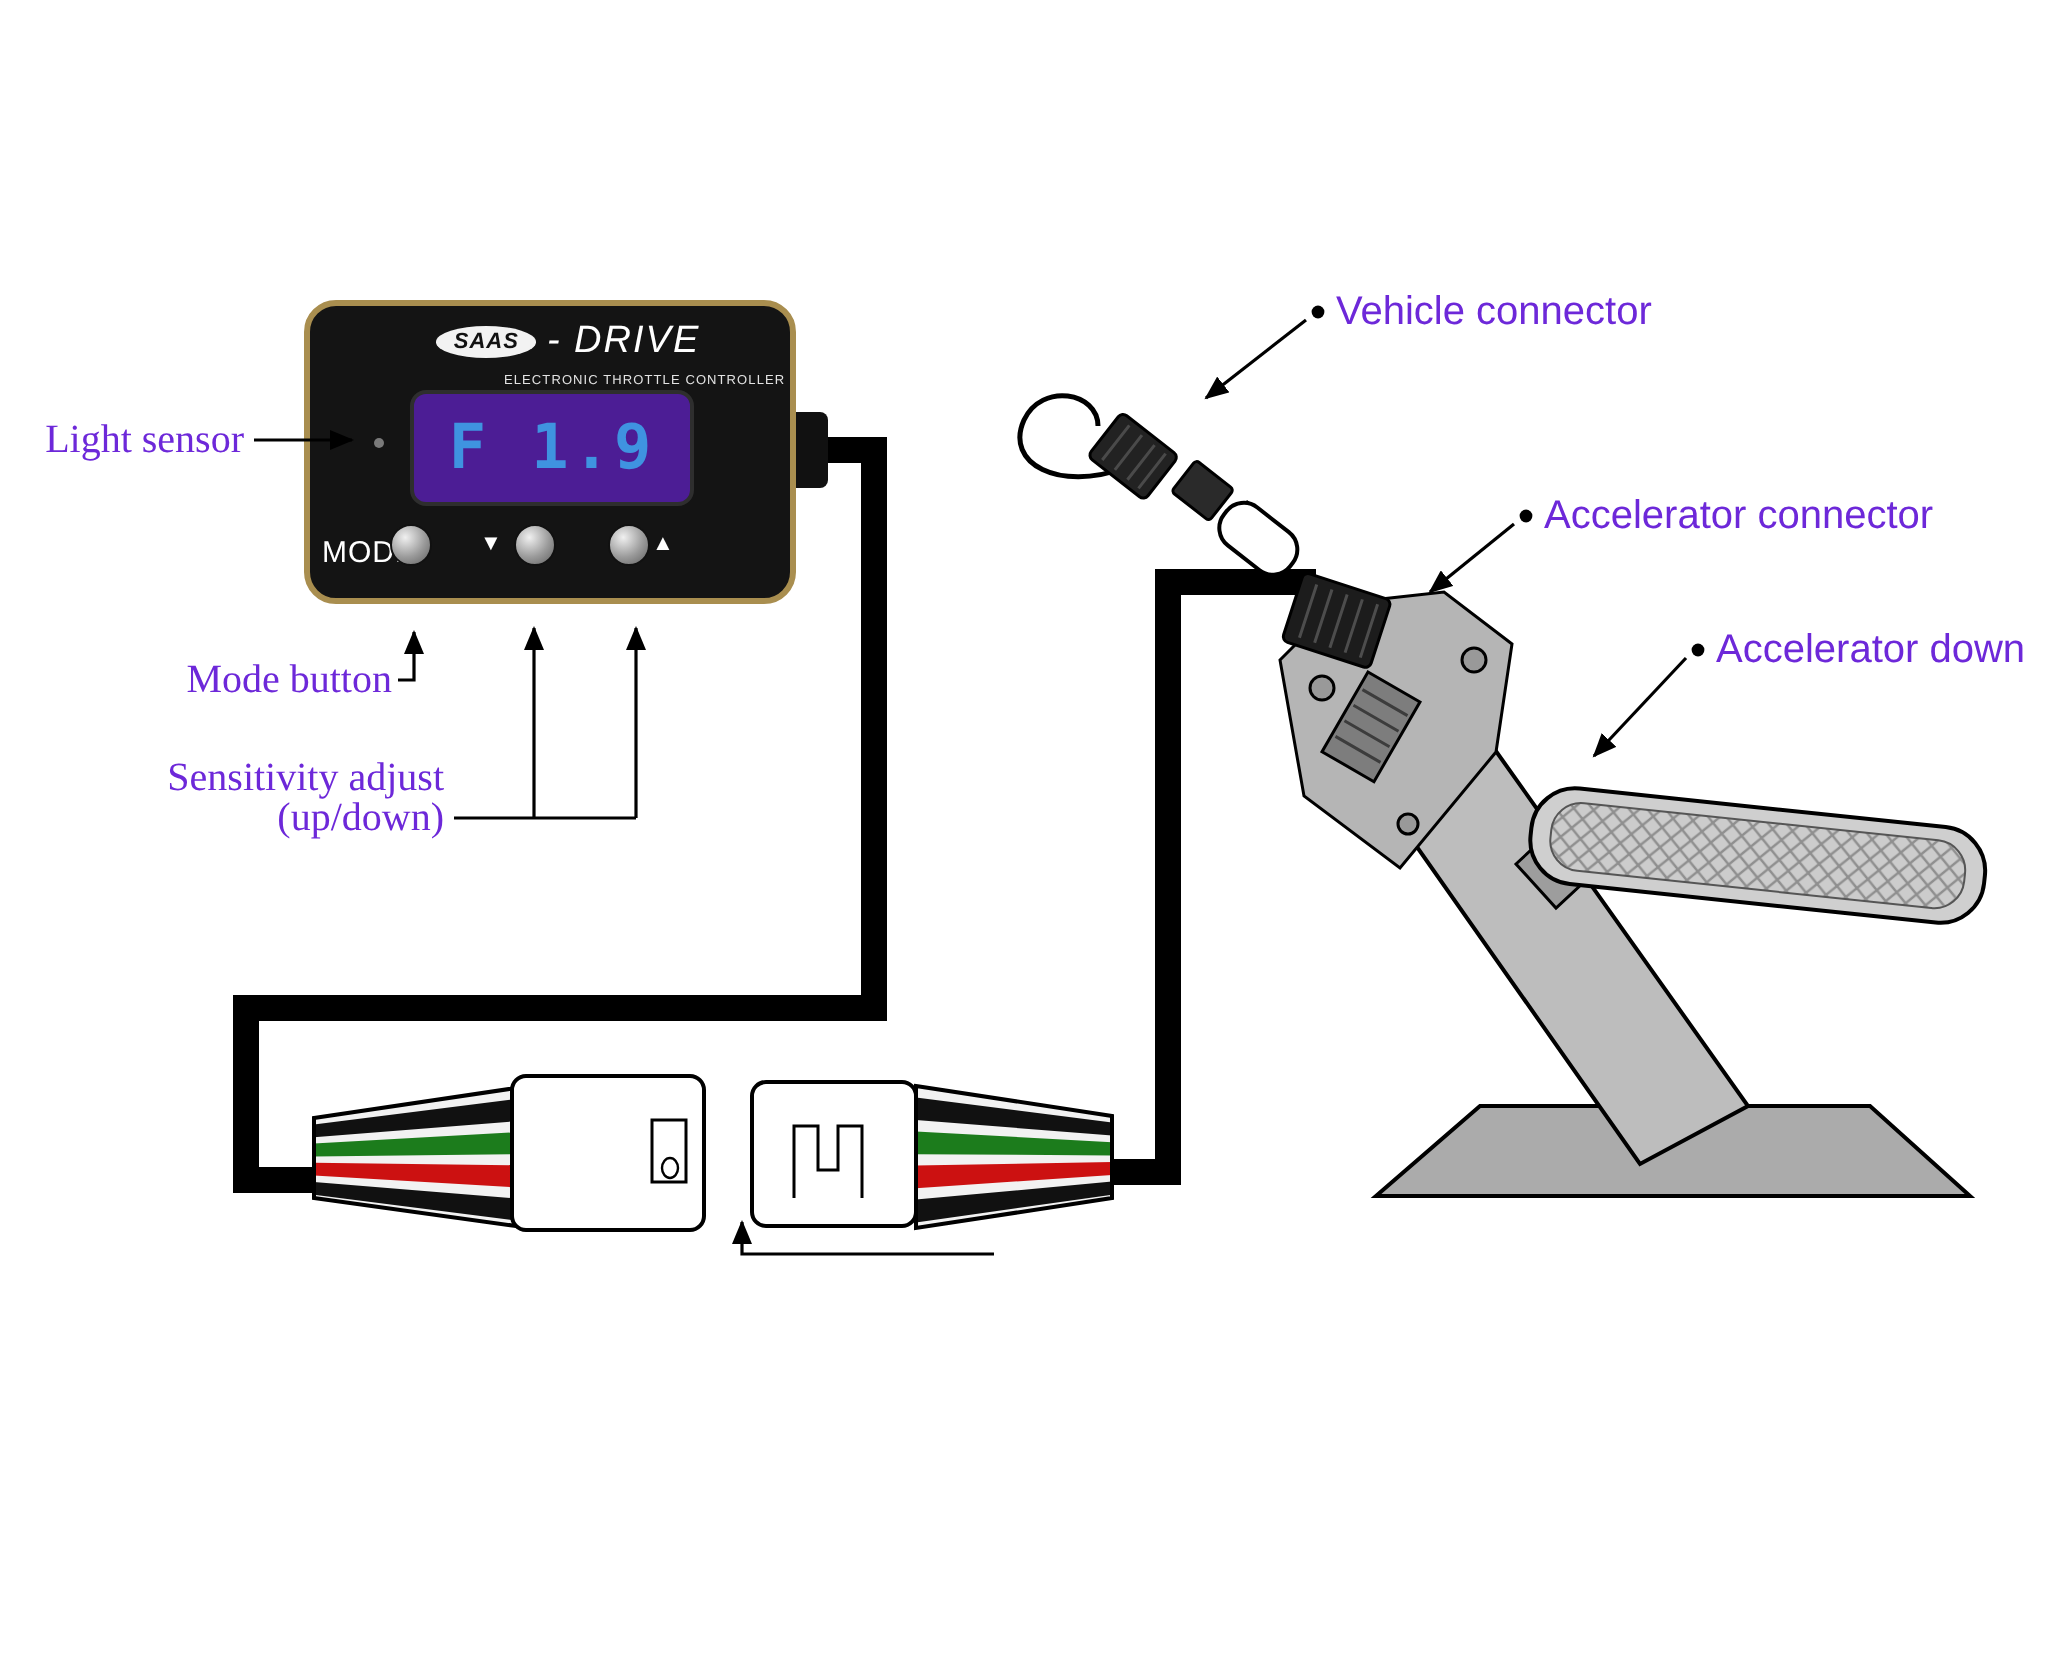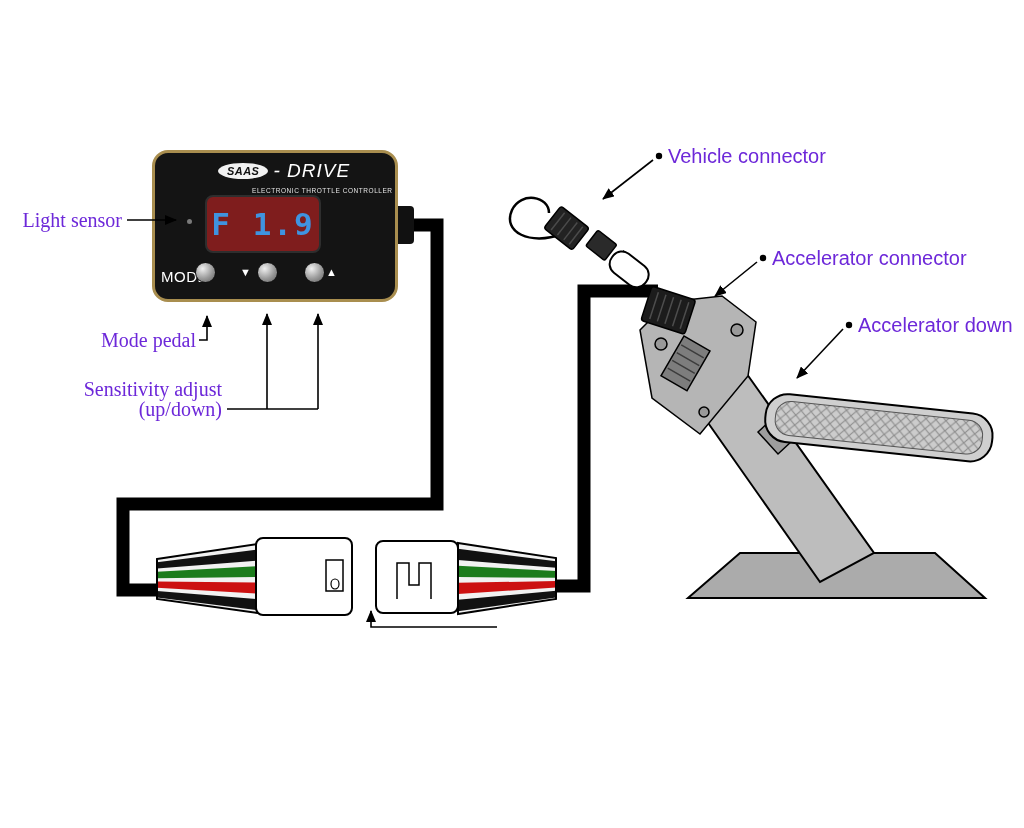"F 1.9" .display { background: #7f1d1d -> #4c1d95; width: 116px -> 142px }
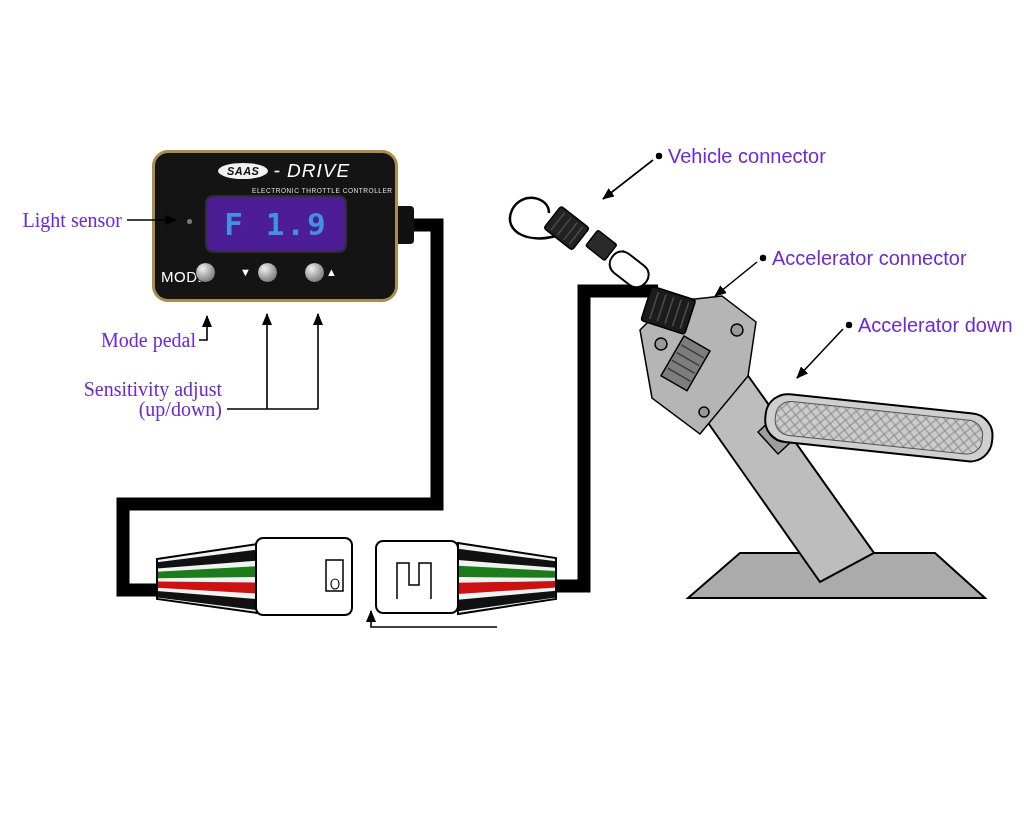"Mode pedal" div.label { text: pedal -> button }
